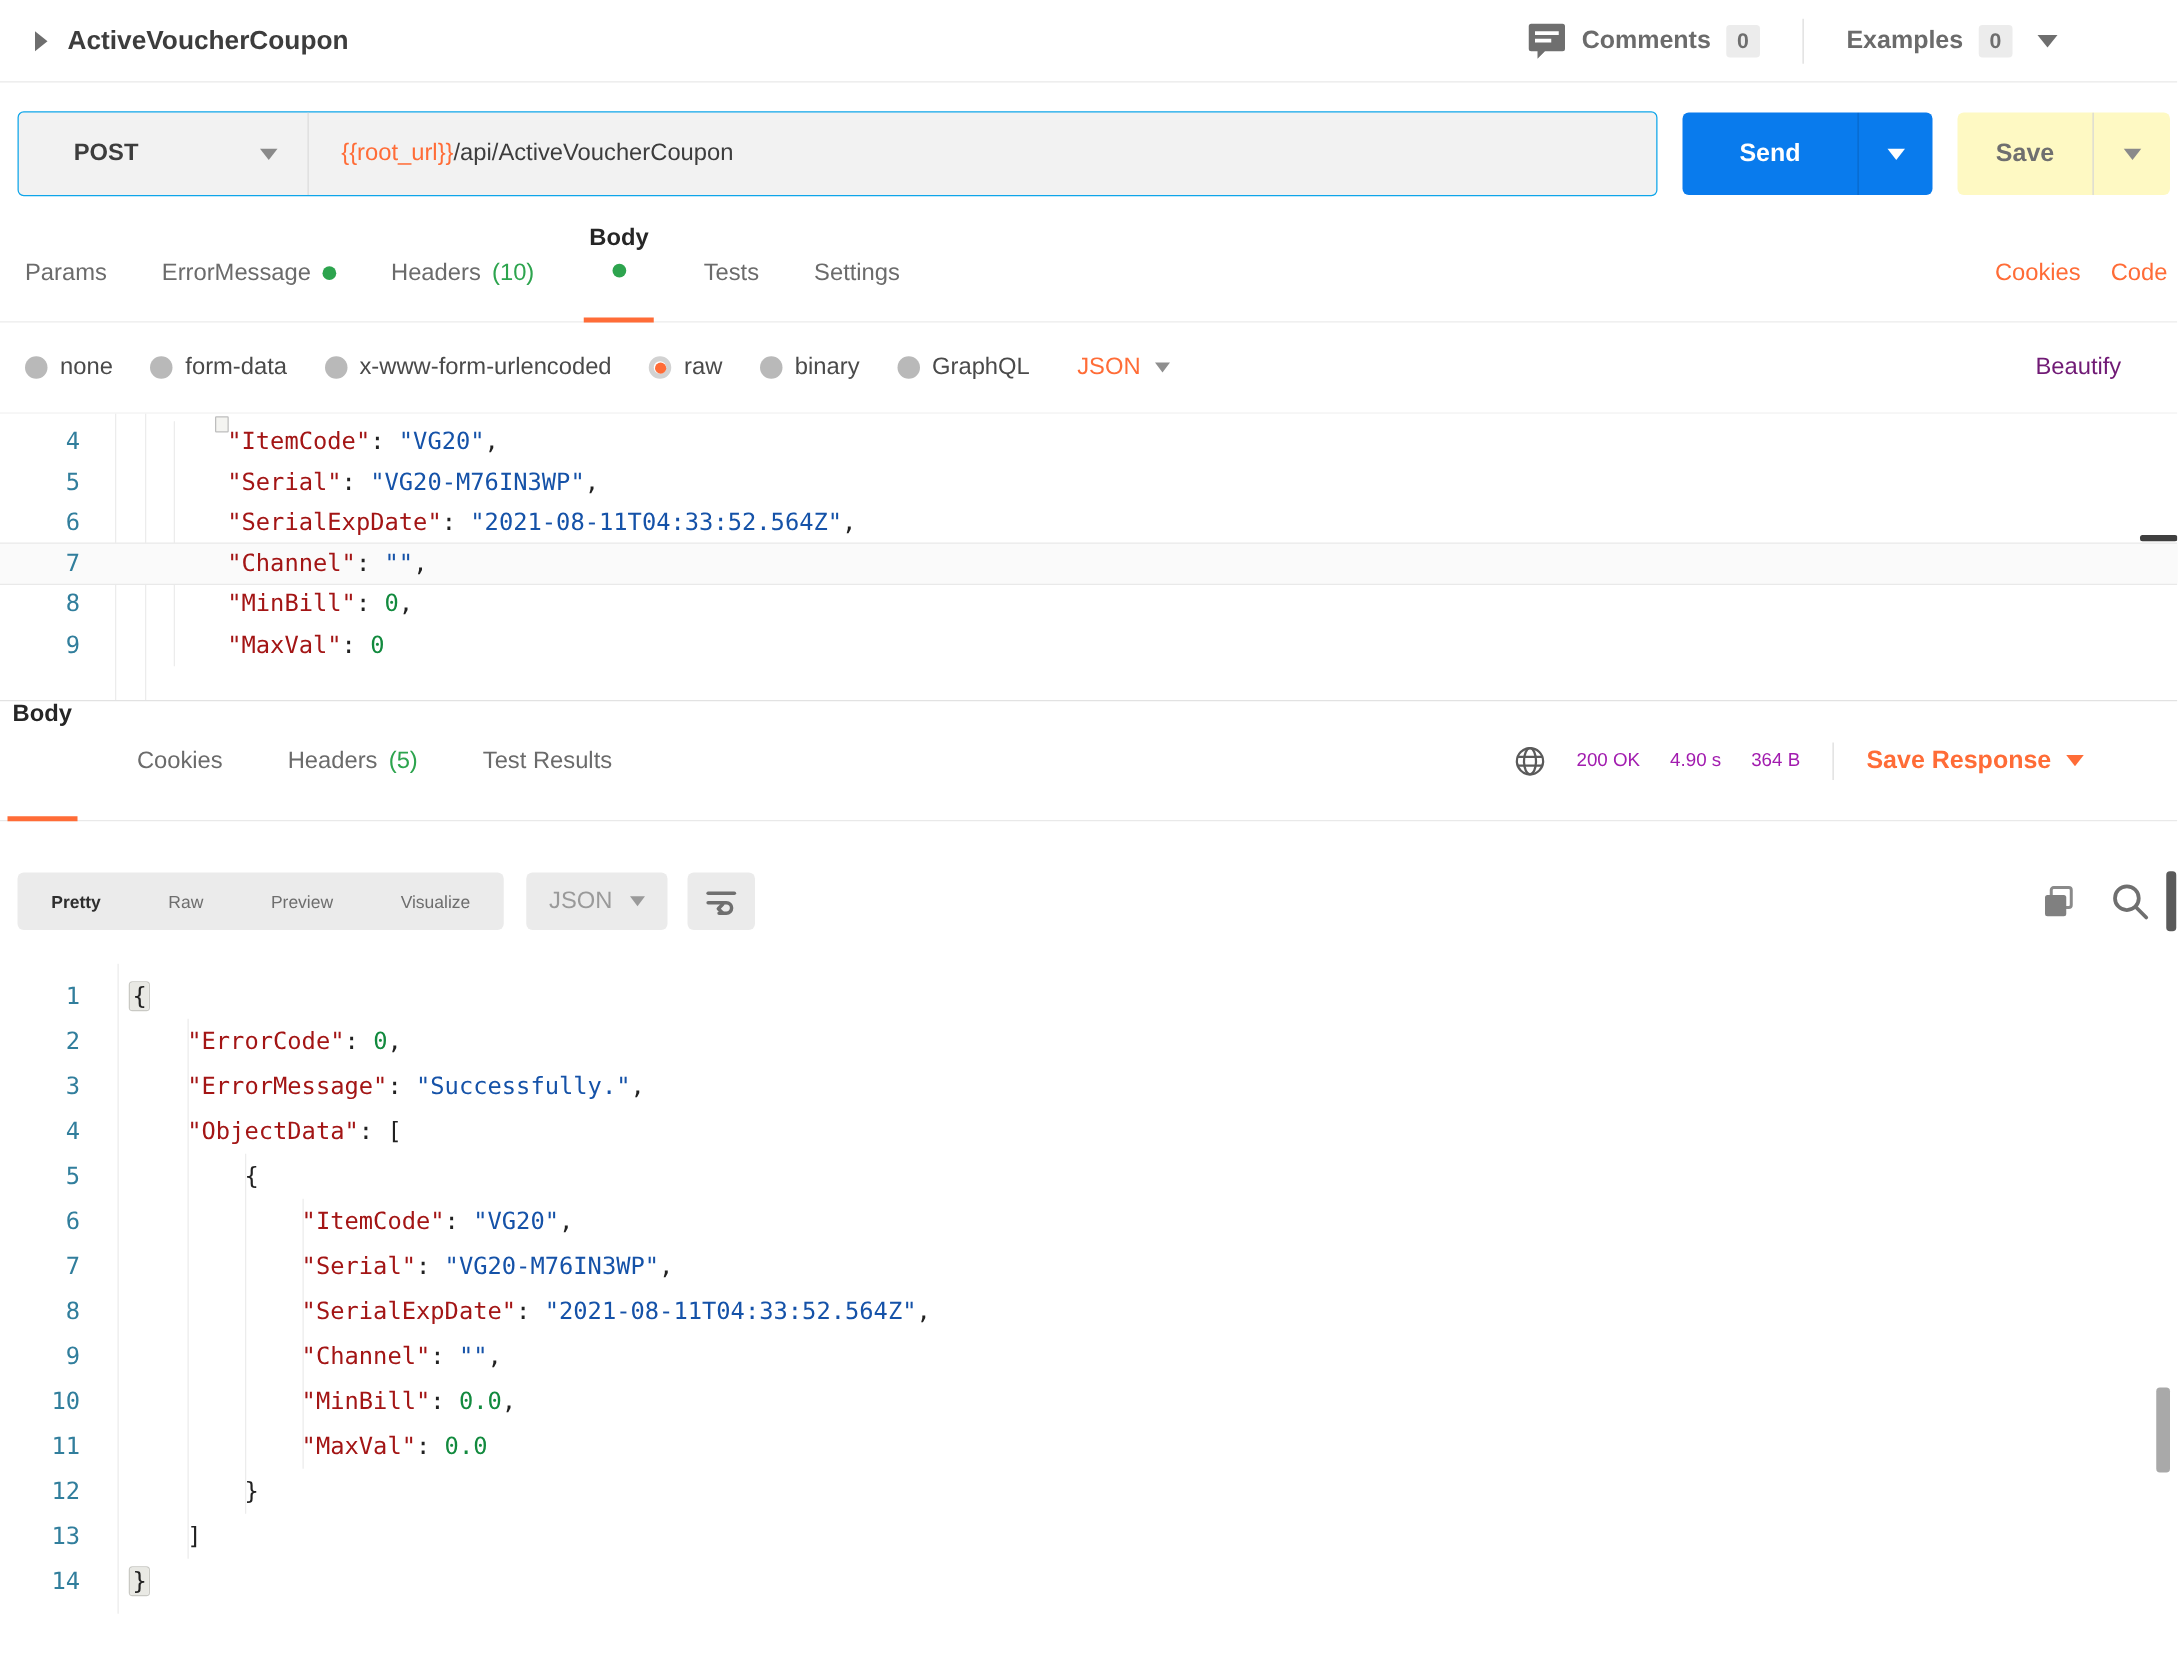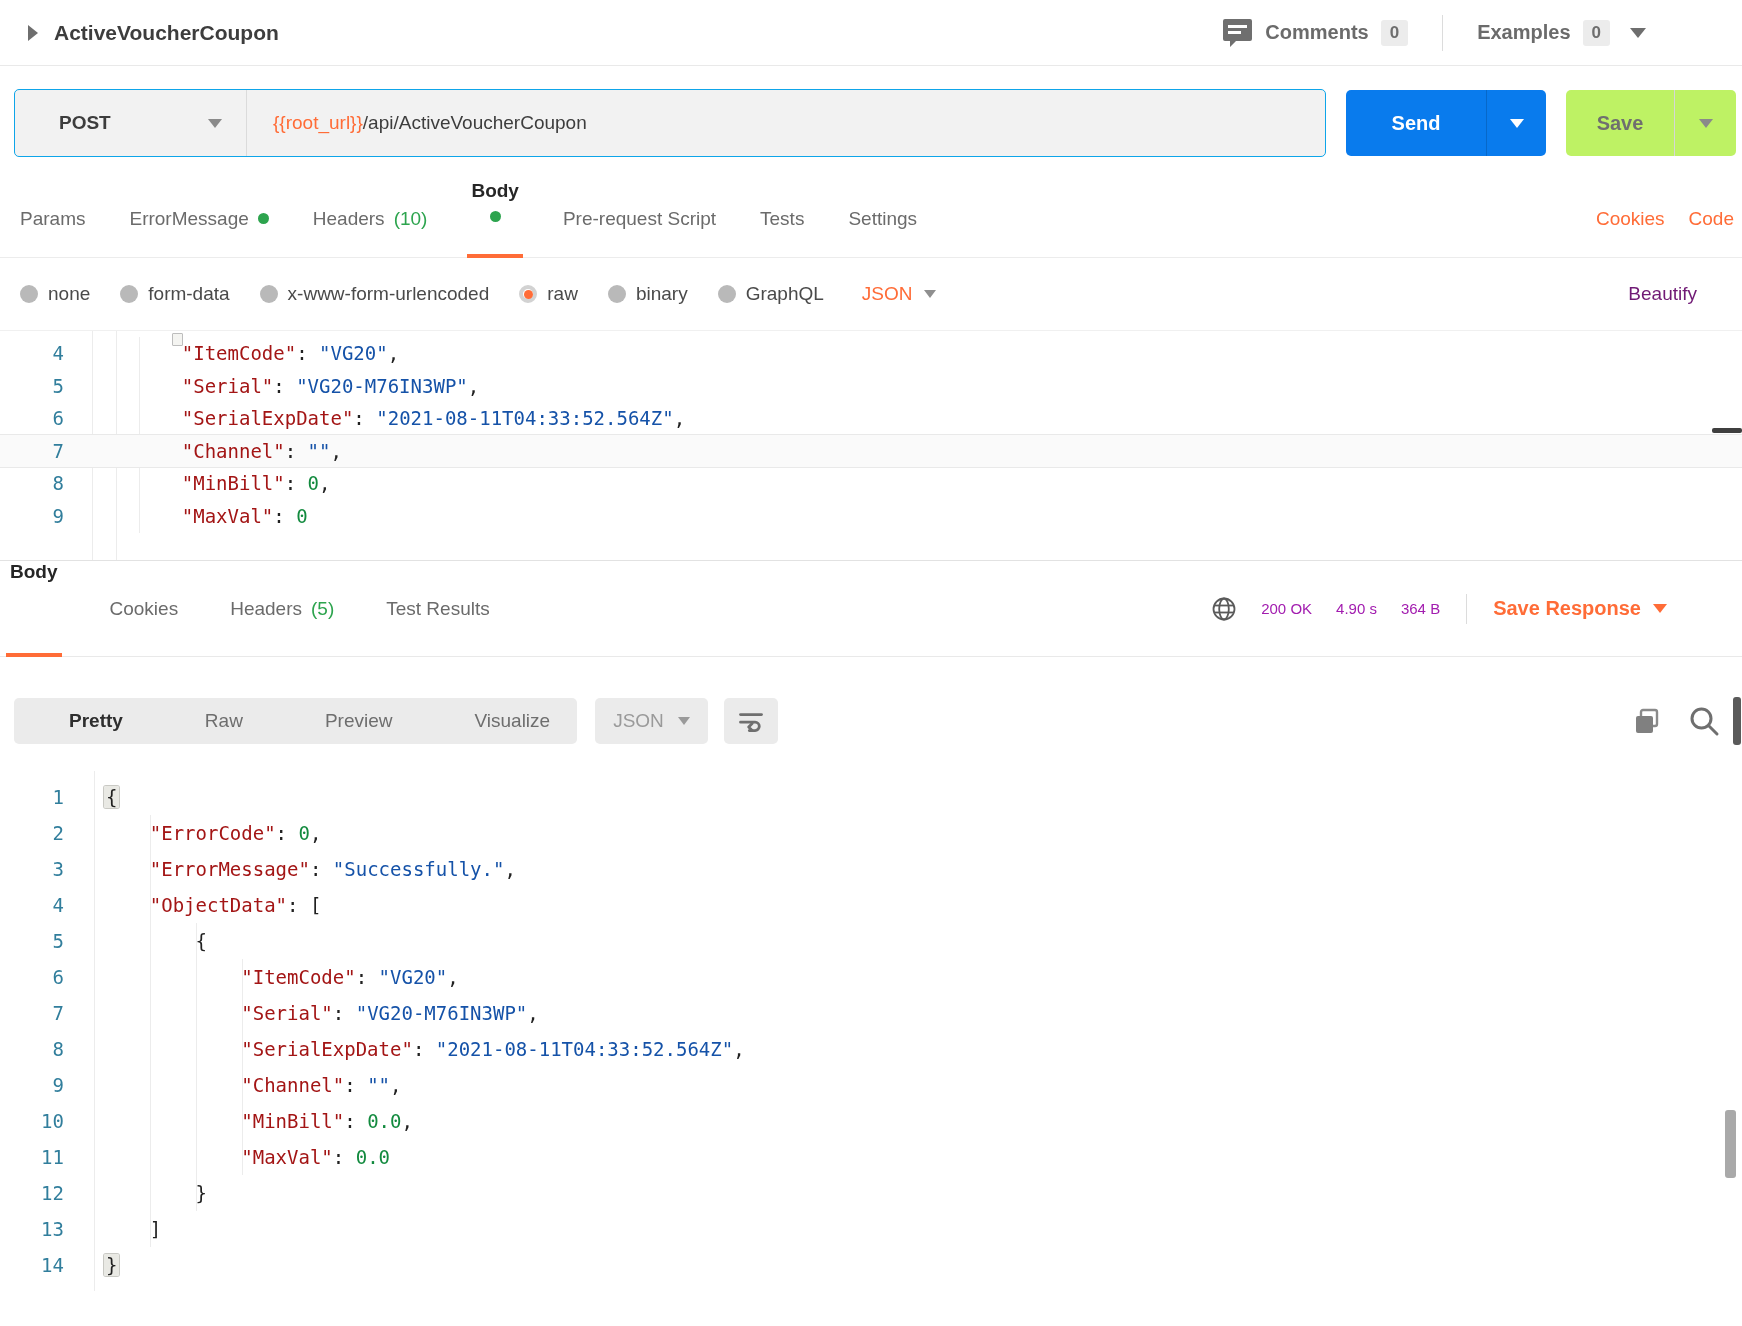"Save" .save { background: #bef264 -> #fef9c3 }
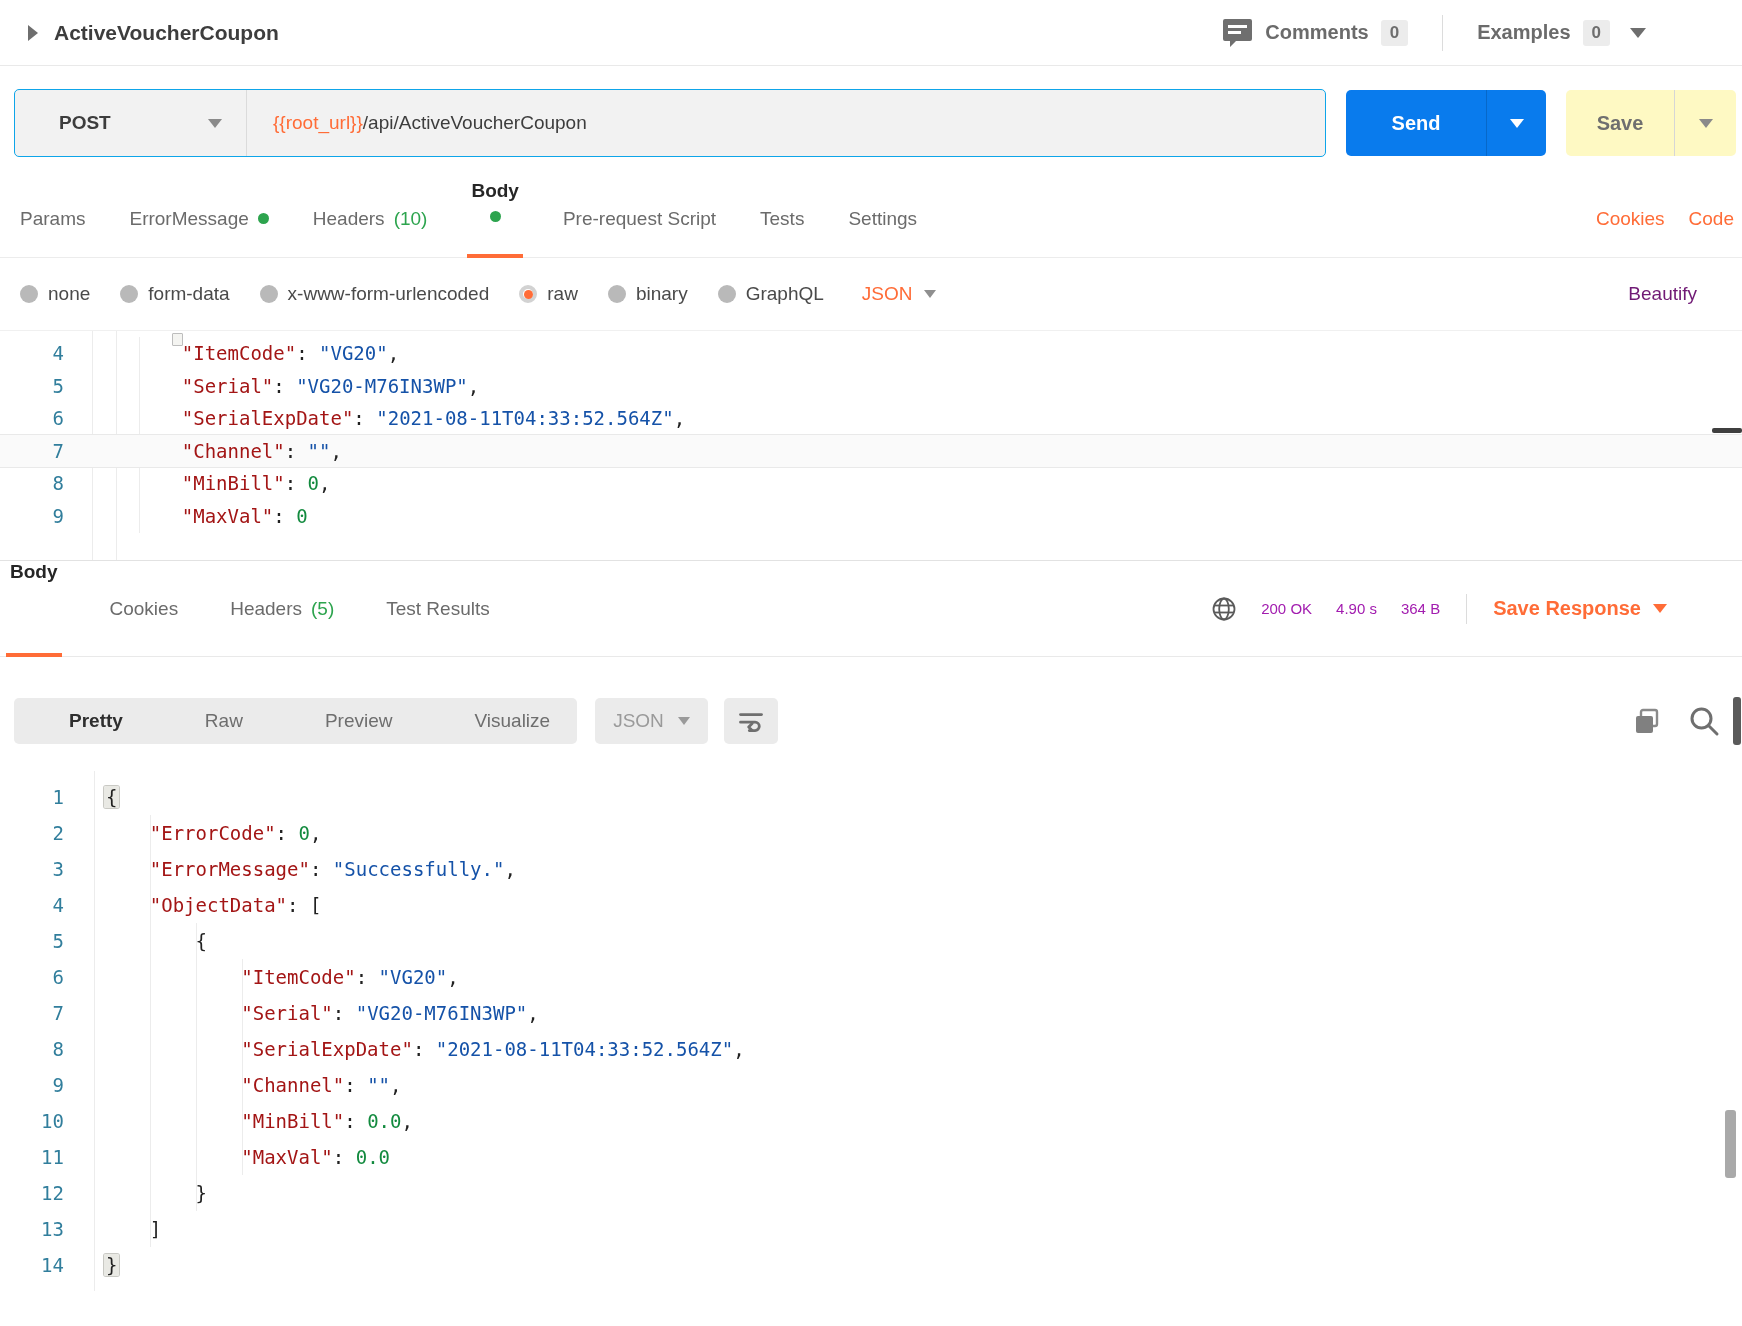"Pre-request Script" div.tab { html: <div> <span>Pre-request Script</span> </div> -> none }
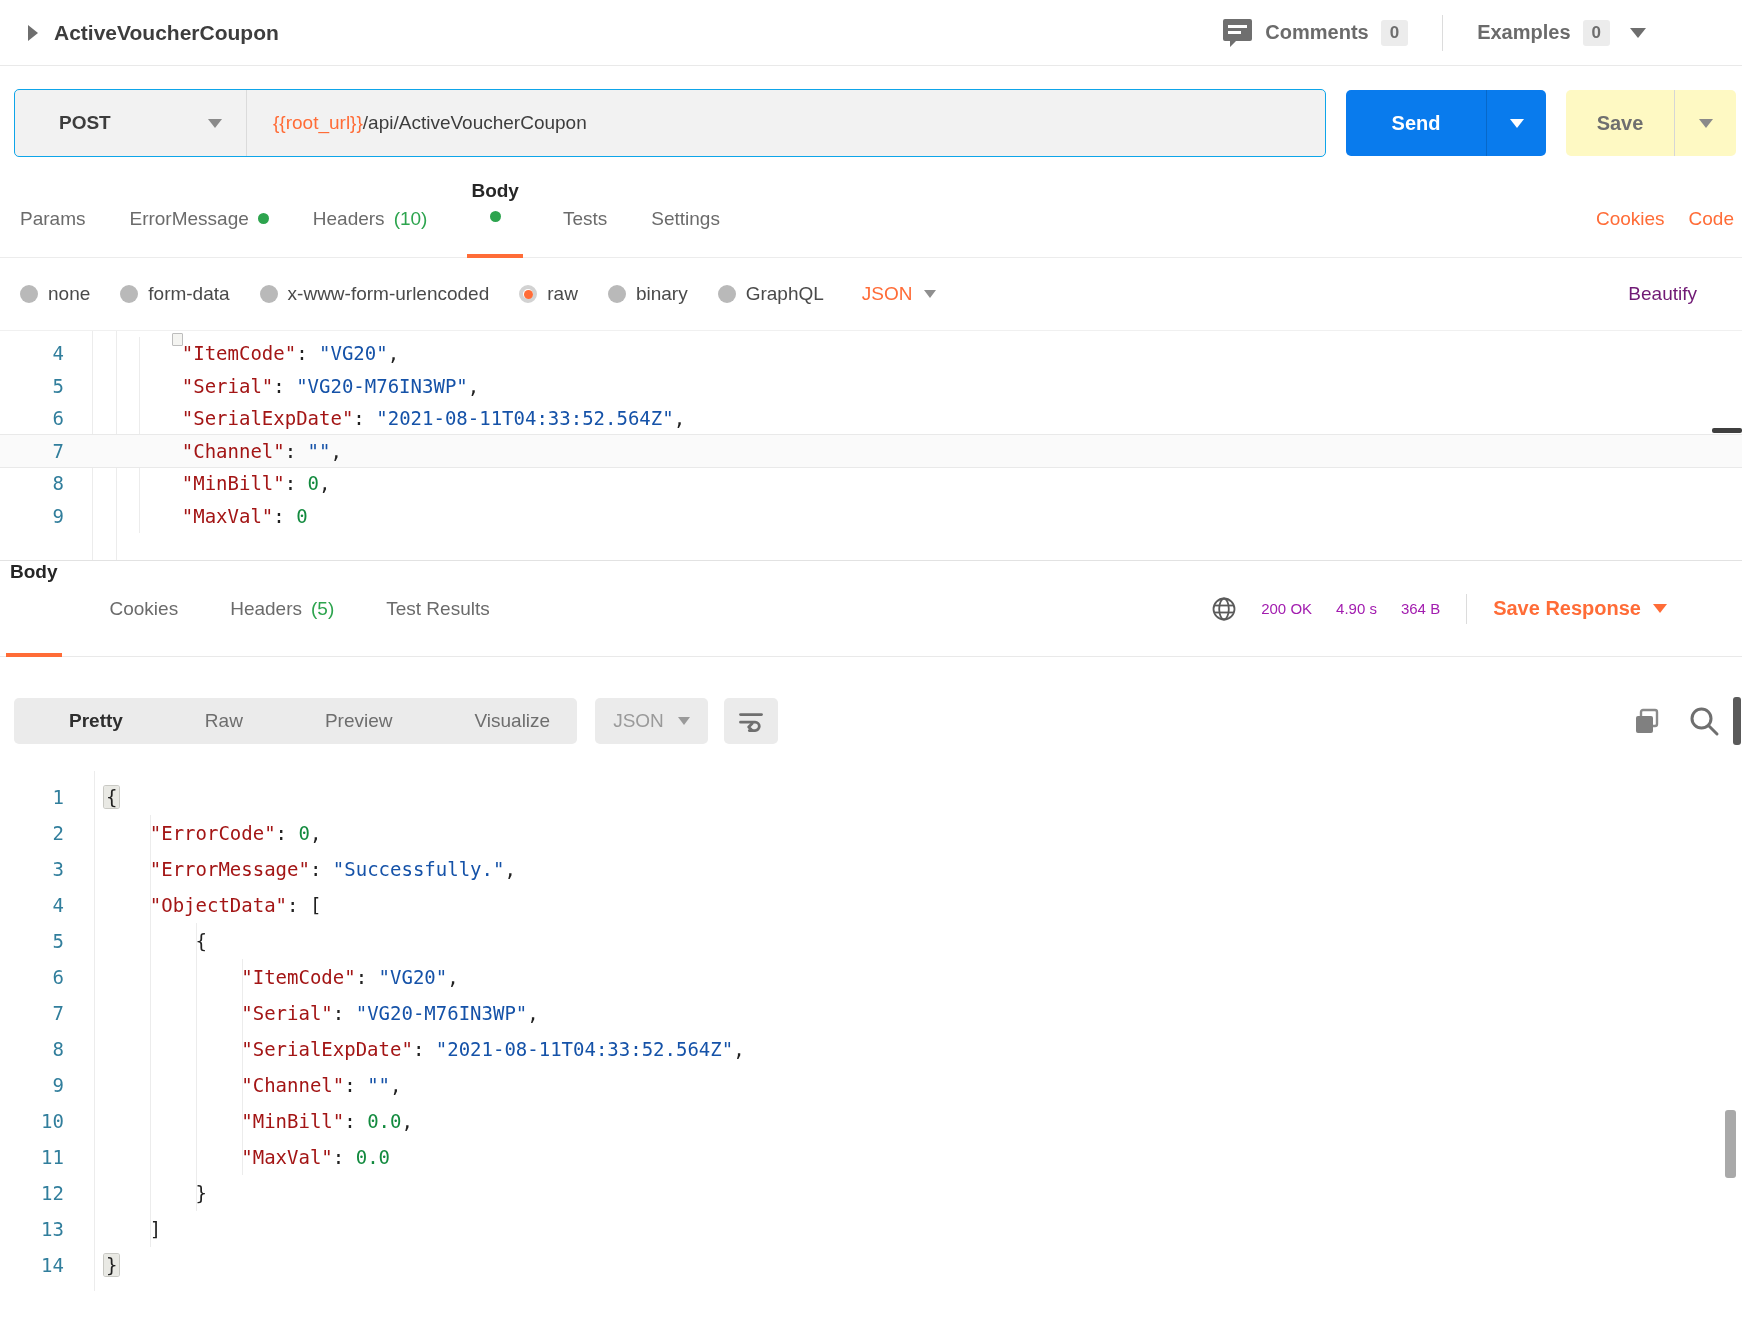"Pretty" .seg-item { font-size: 19px -> 14px; margin-left: 28px -> none }
